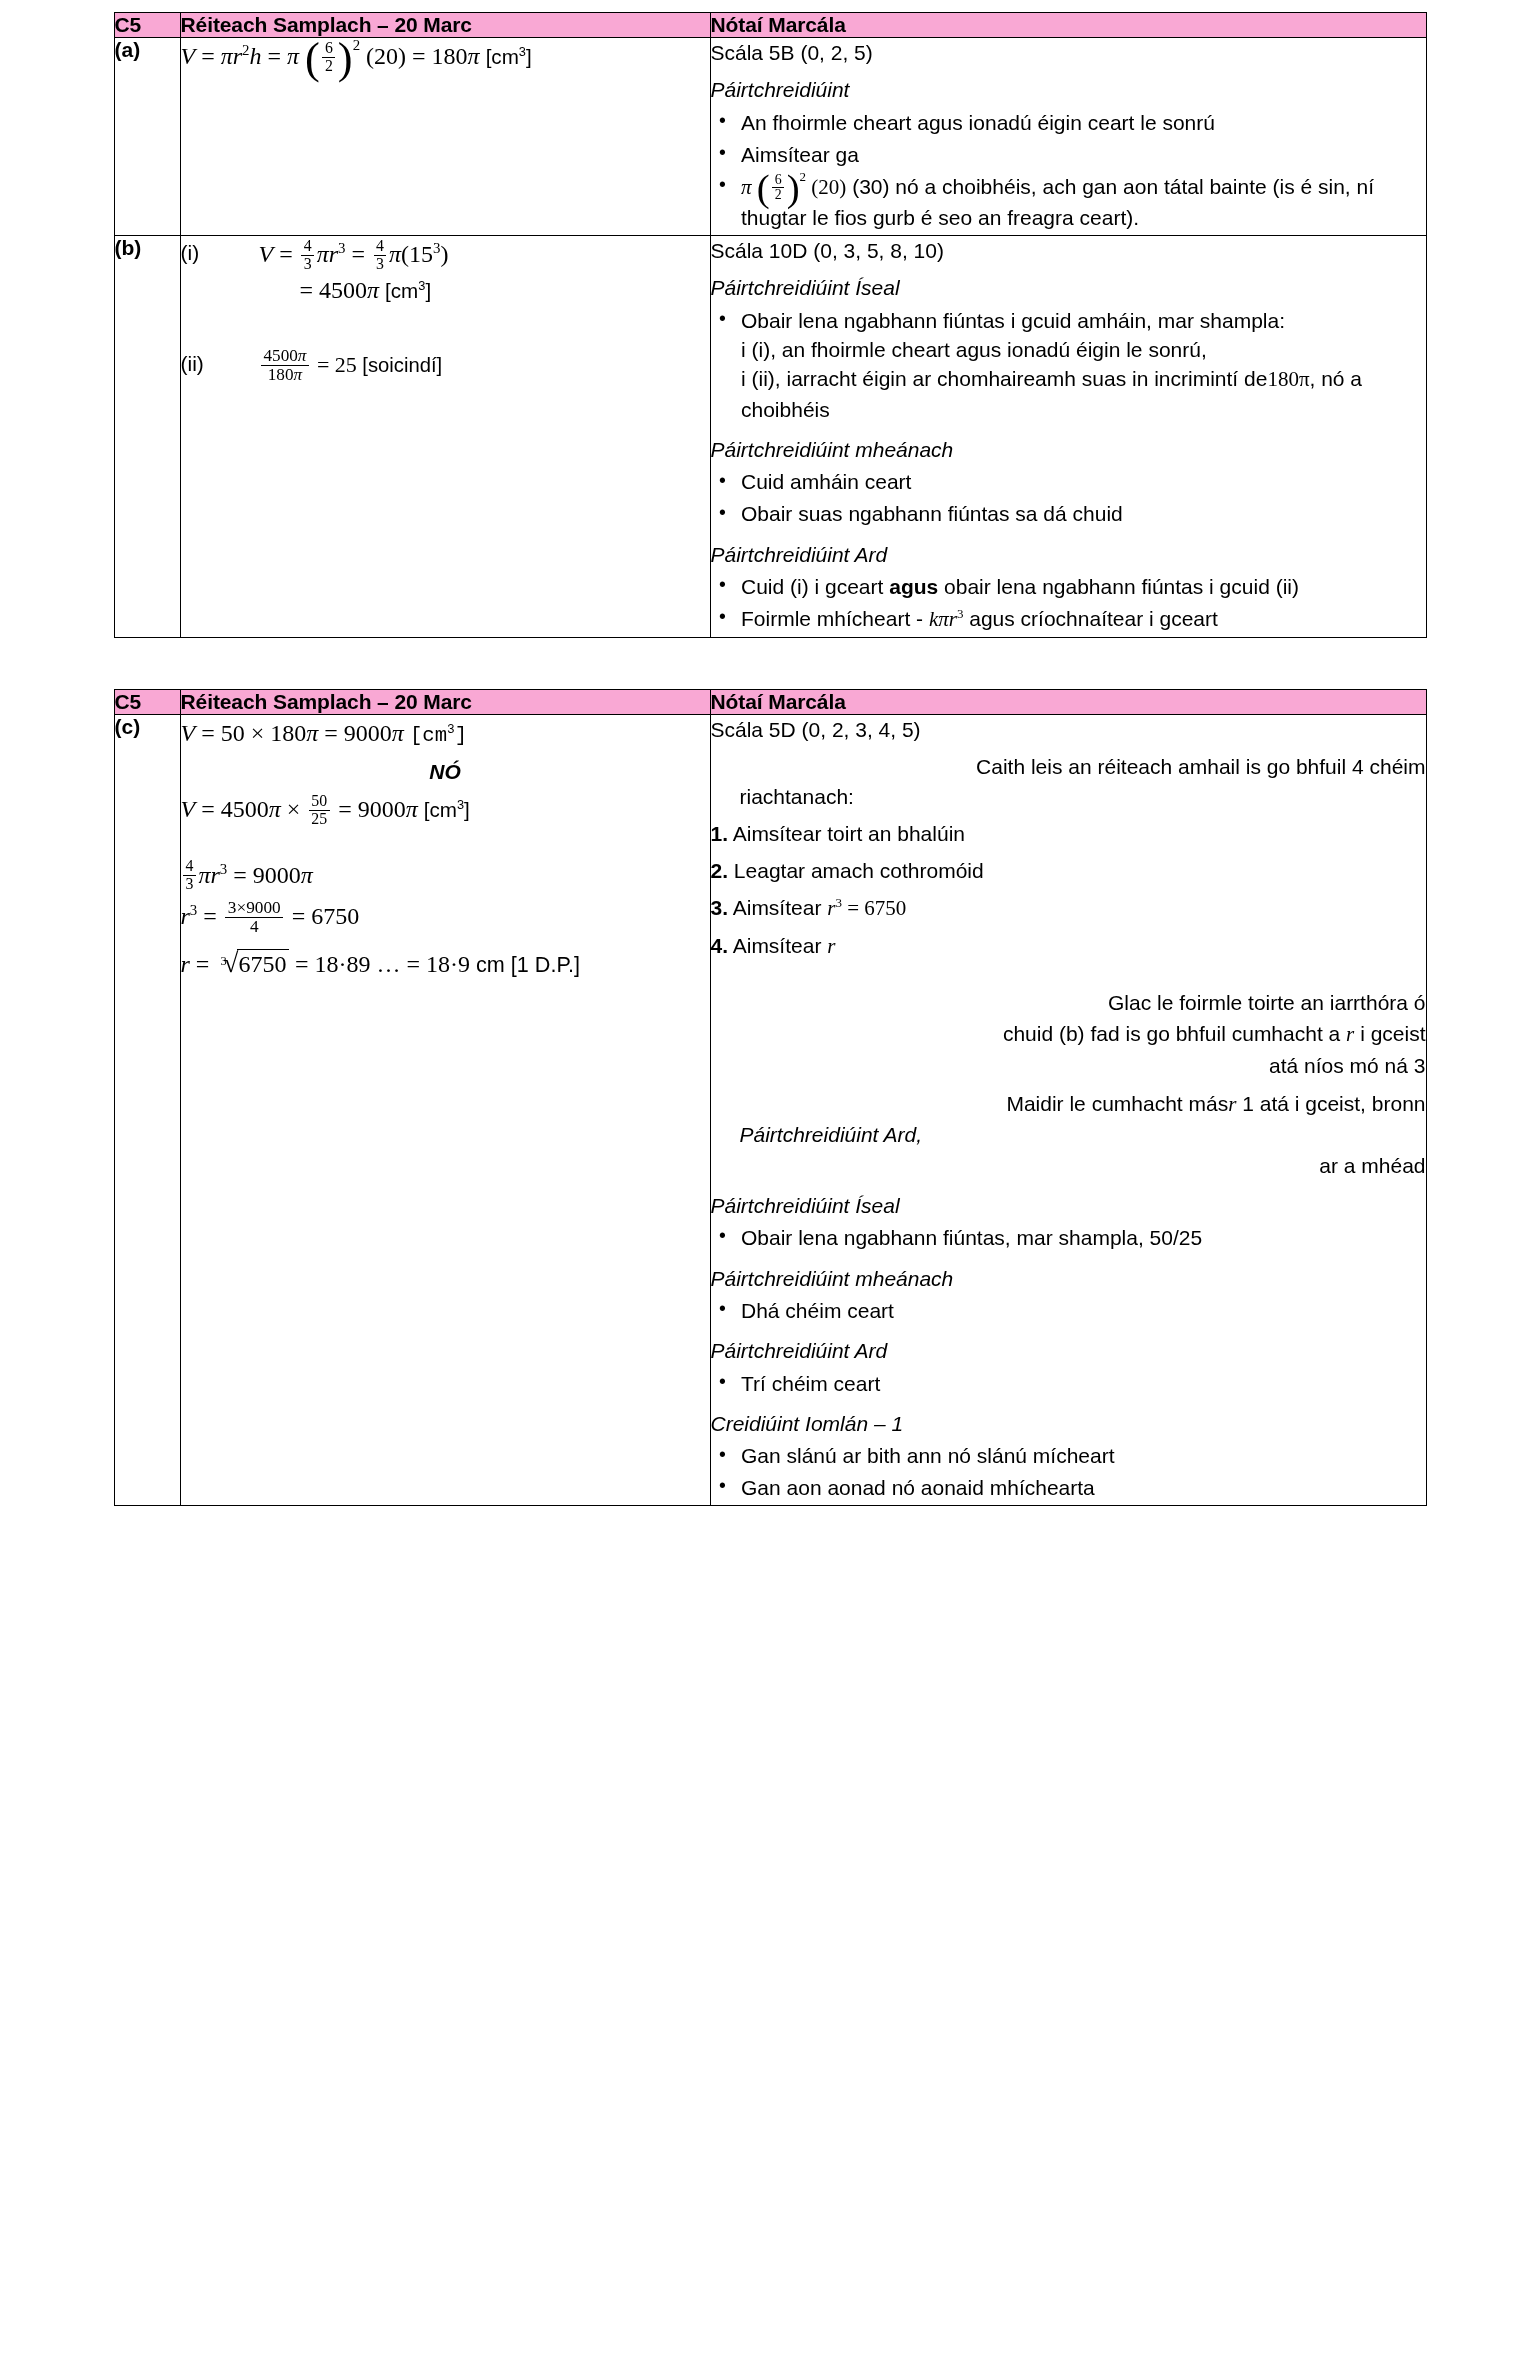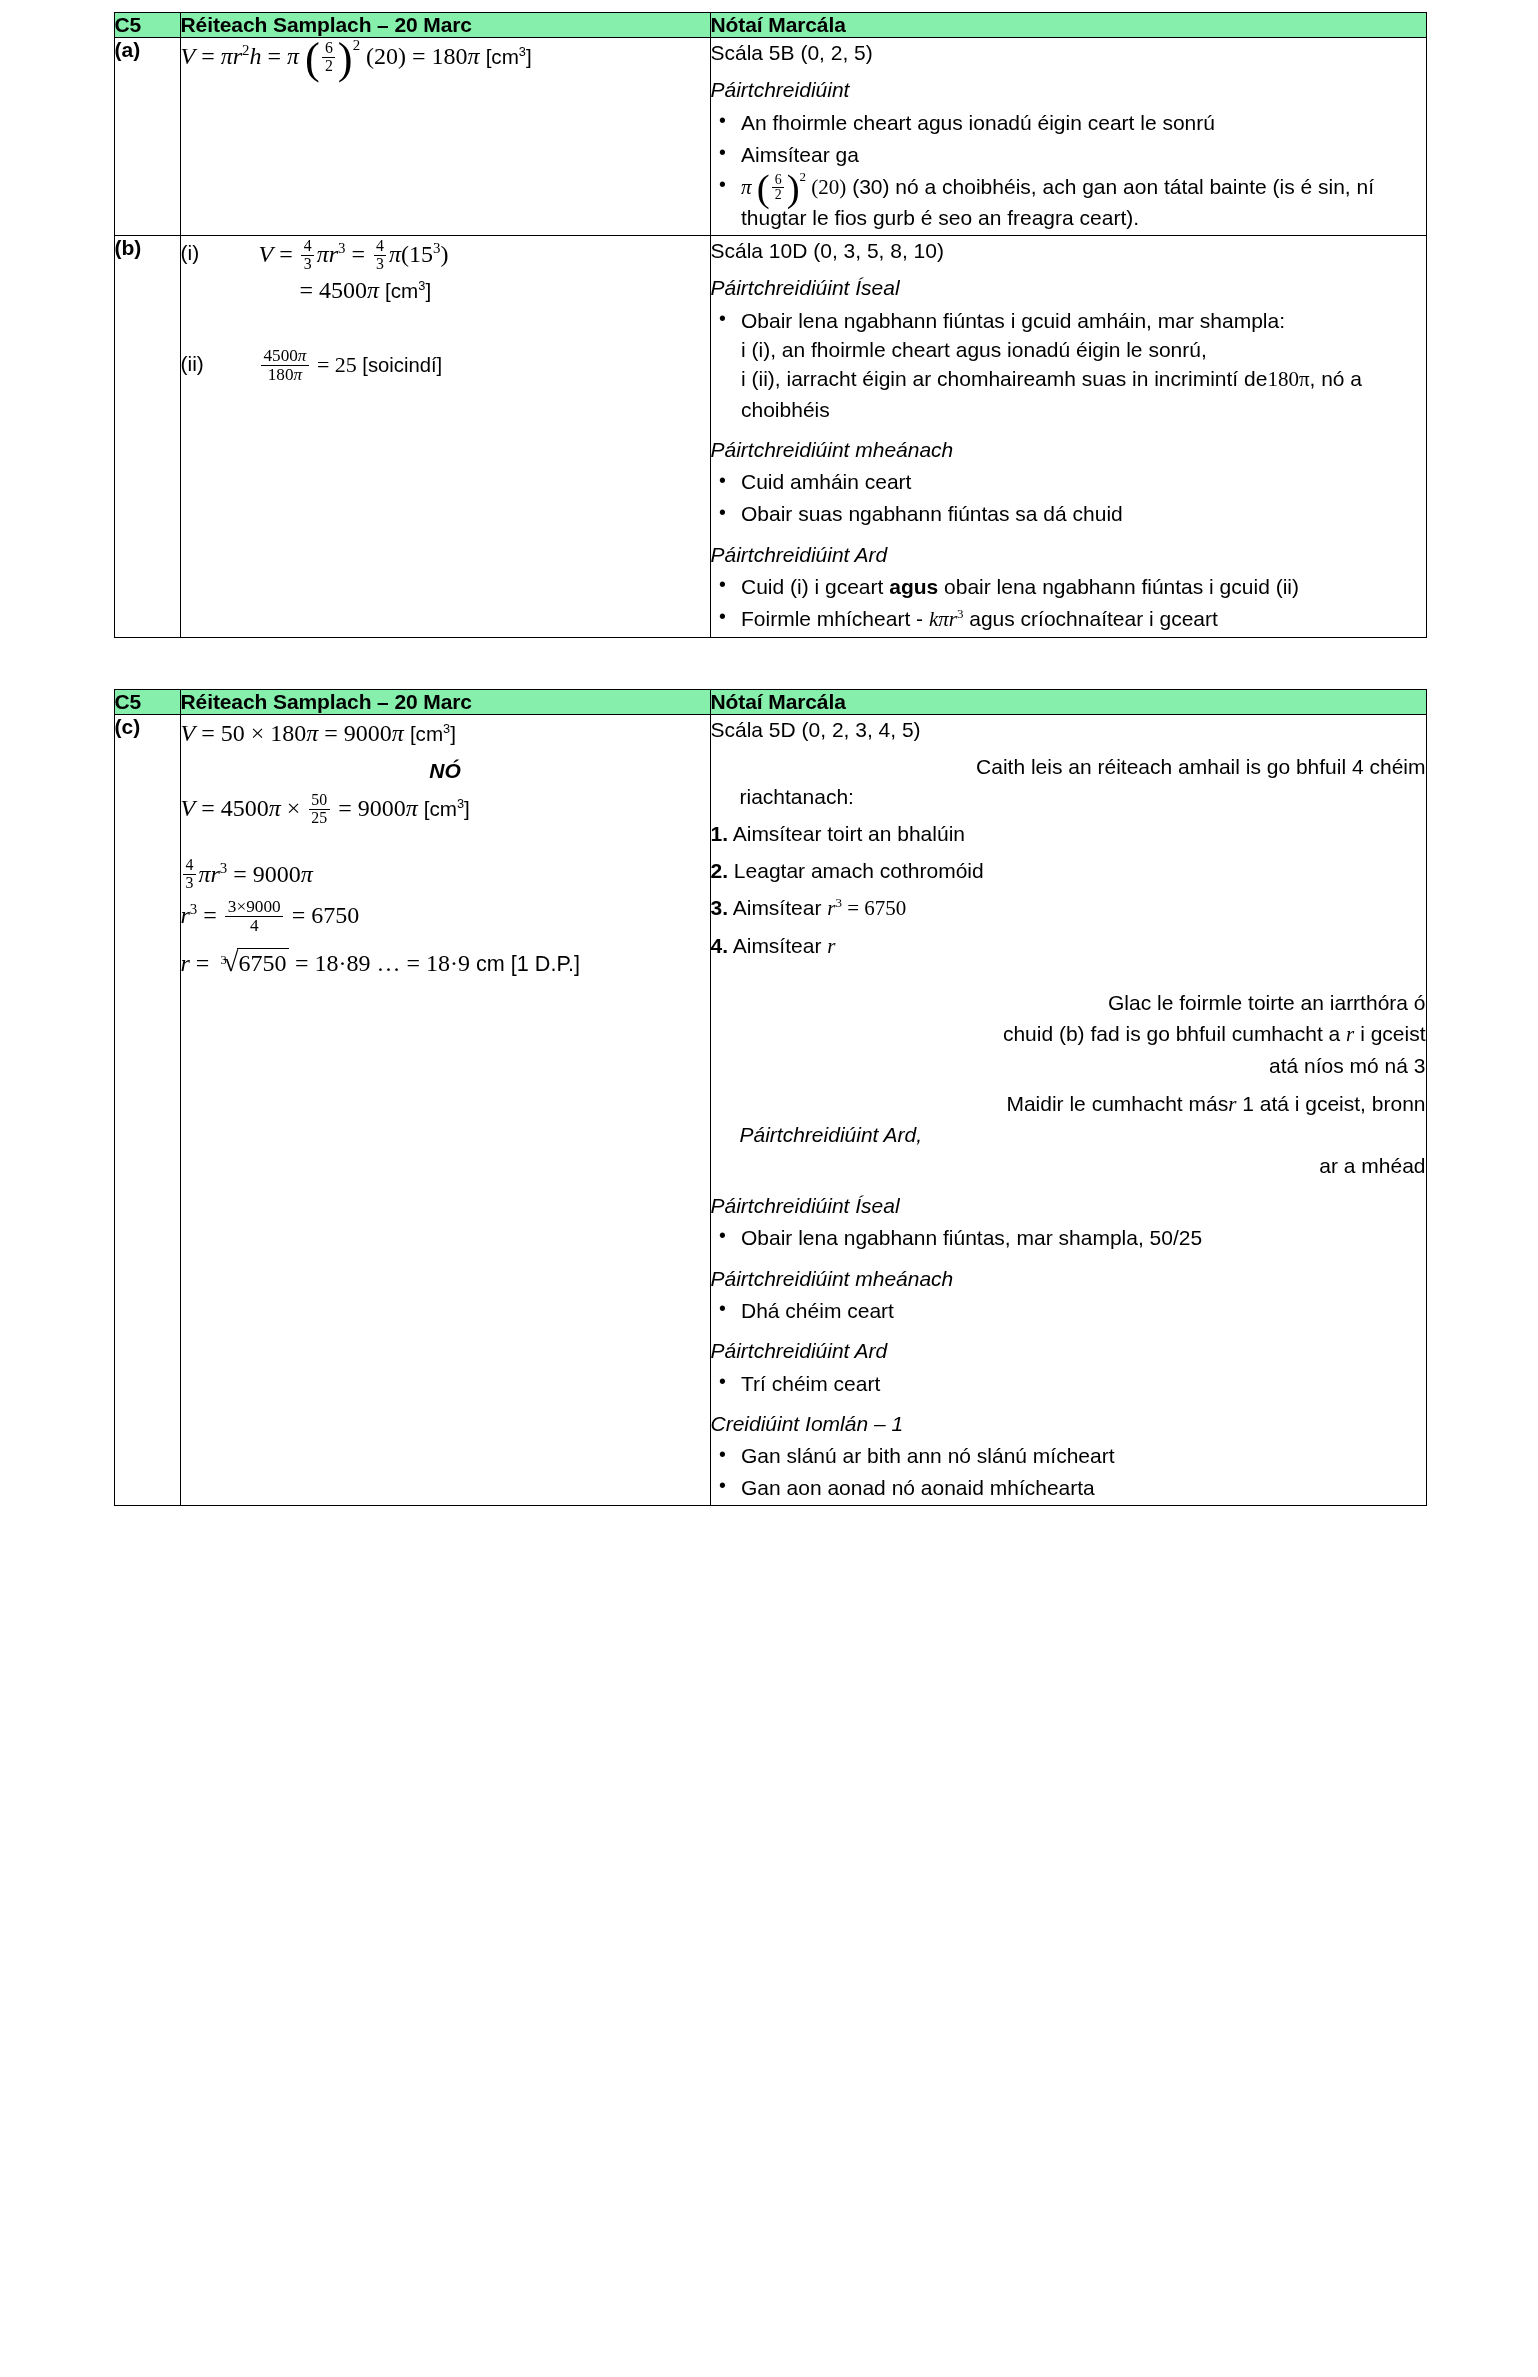"C5" thead th { background: #86efac -> #f9a8d4 }
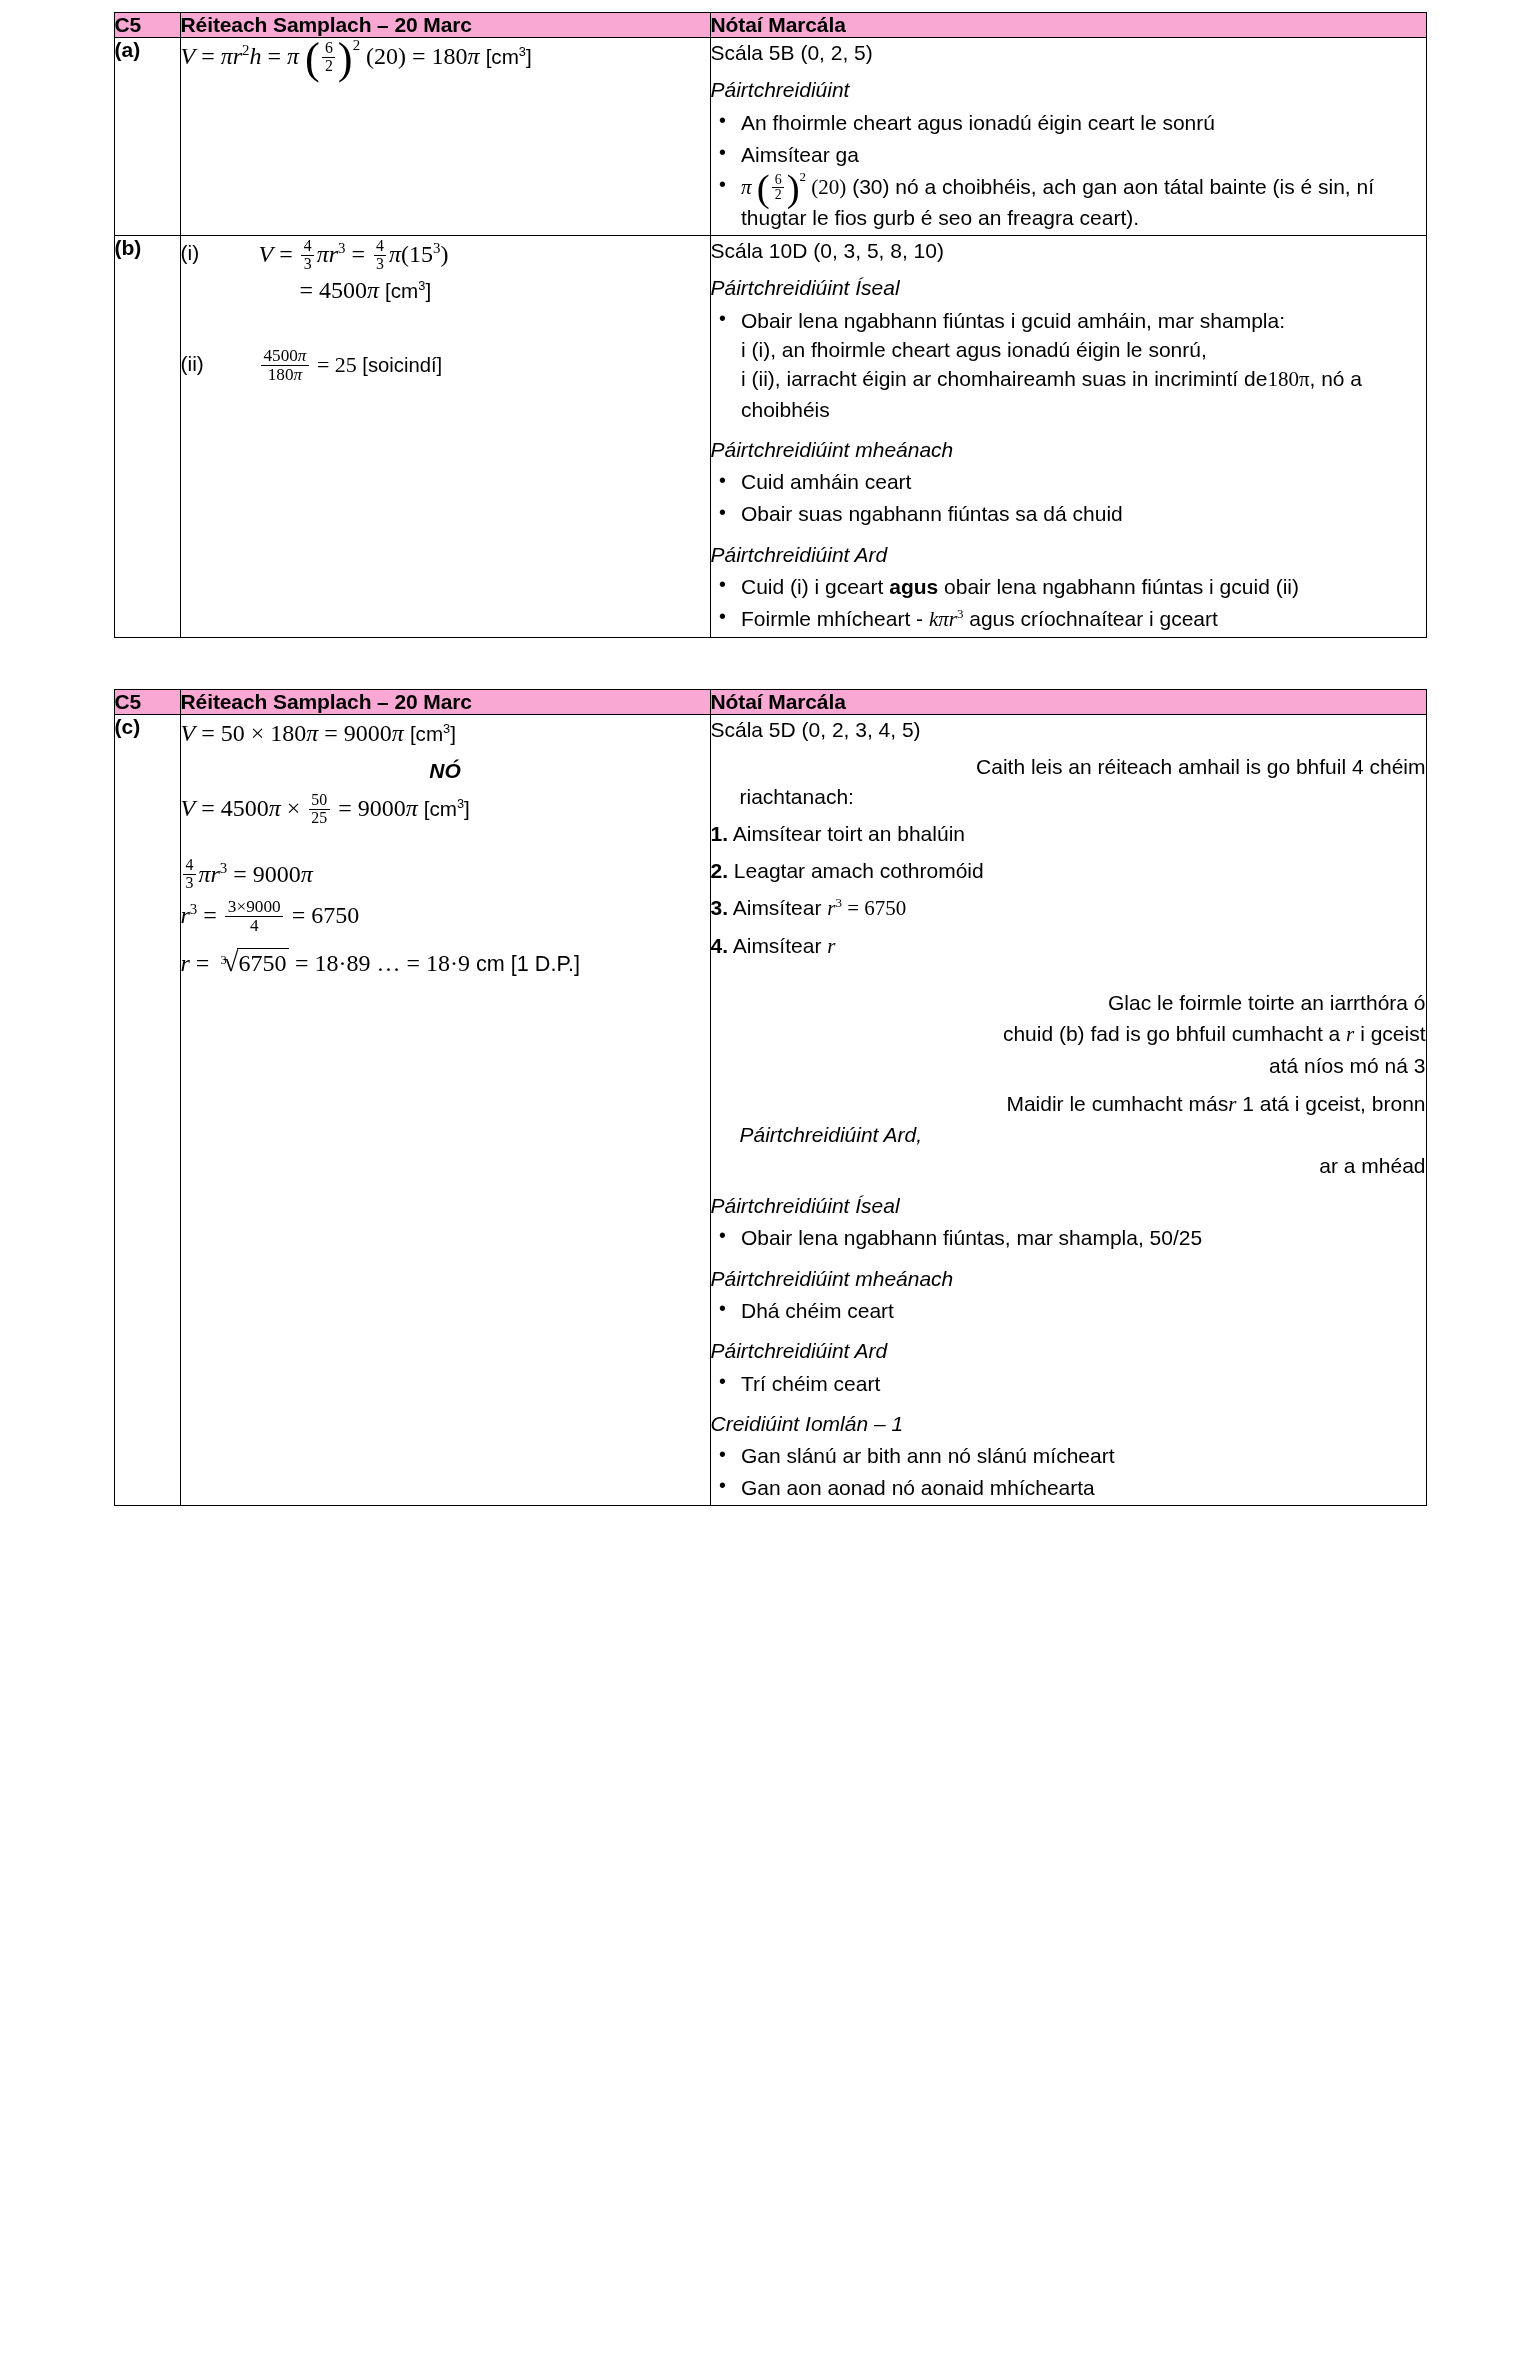"[cm3]" span.rm { font-family: Liberation Sans, sans-serif -> Liberation Mono, monospace }
